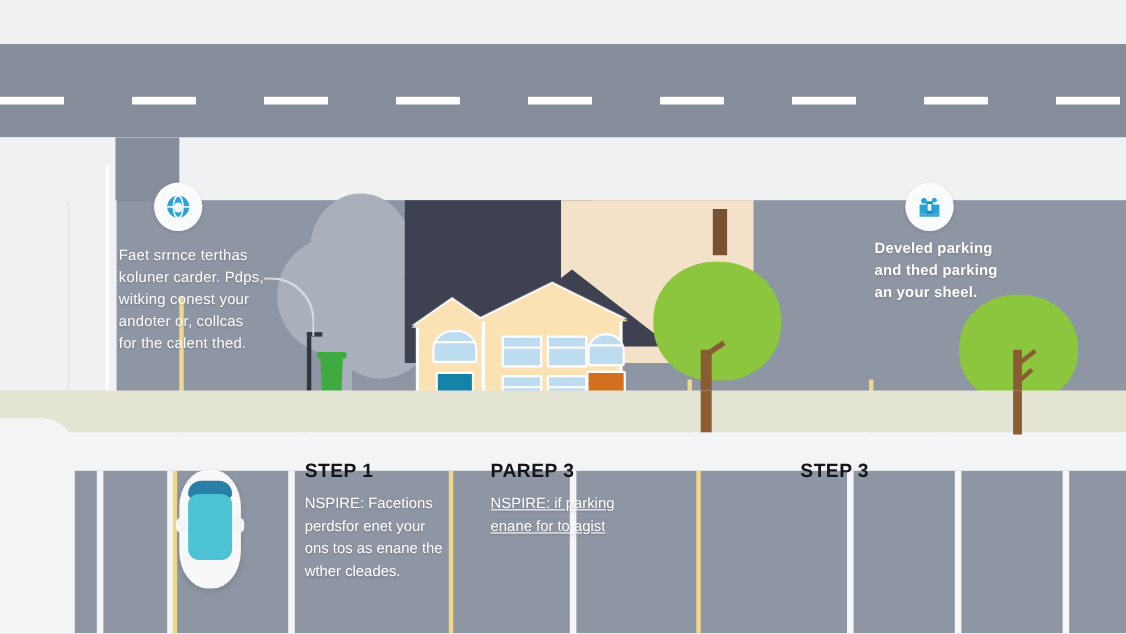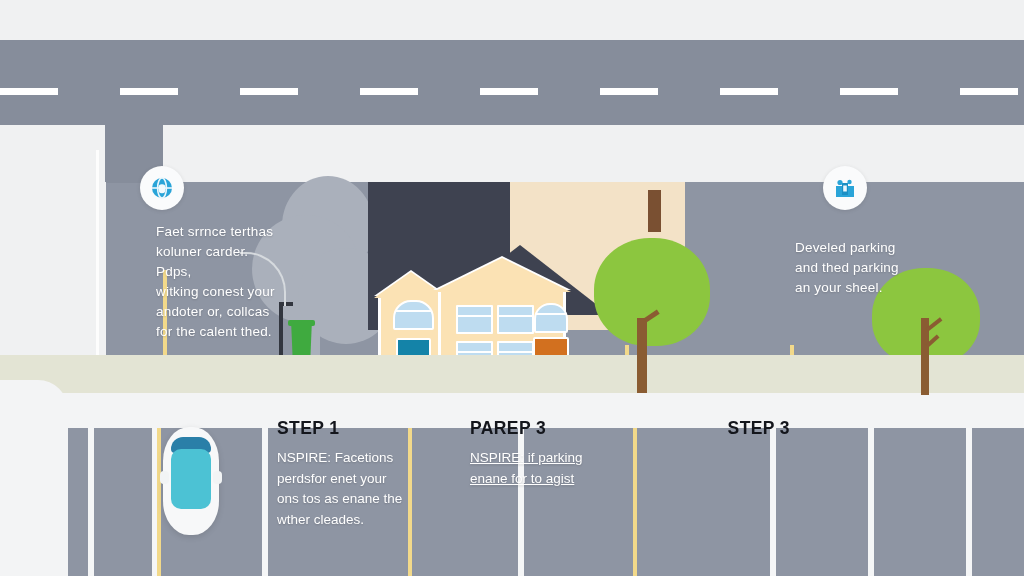"Faet srrnce terthas" div.callout { margin-left: 48px -> none }
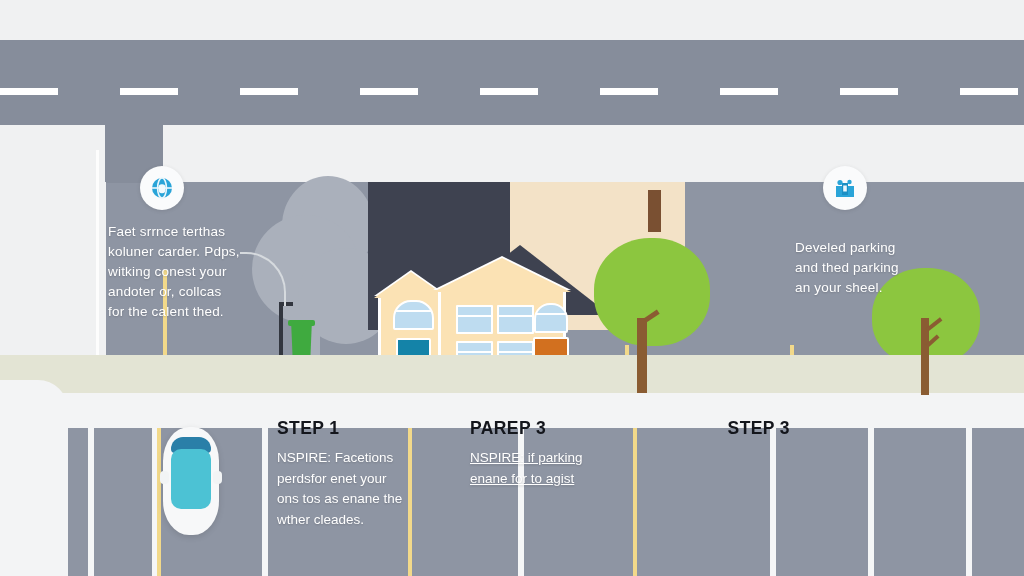"Develed parking" div.callout { font-weight: none -> bold; margin-top: 28px -> 6px }
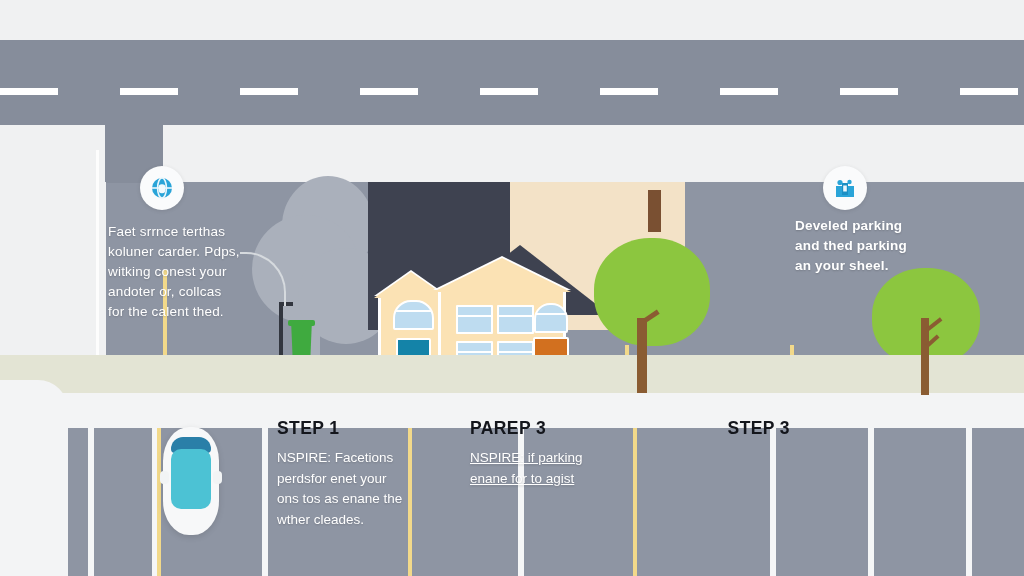"PAREP 3" div.abs { left: 470px -> 446px }
